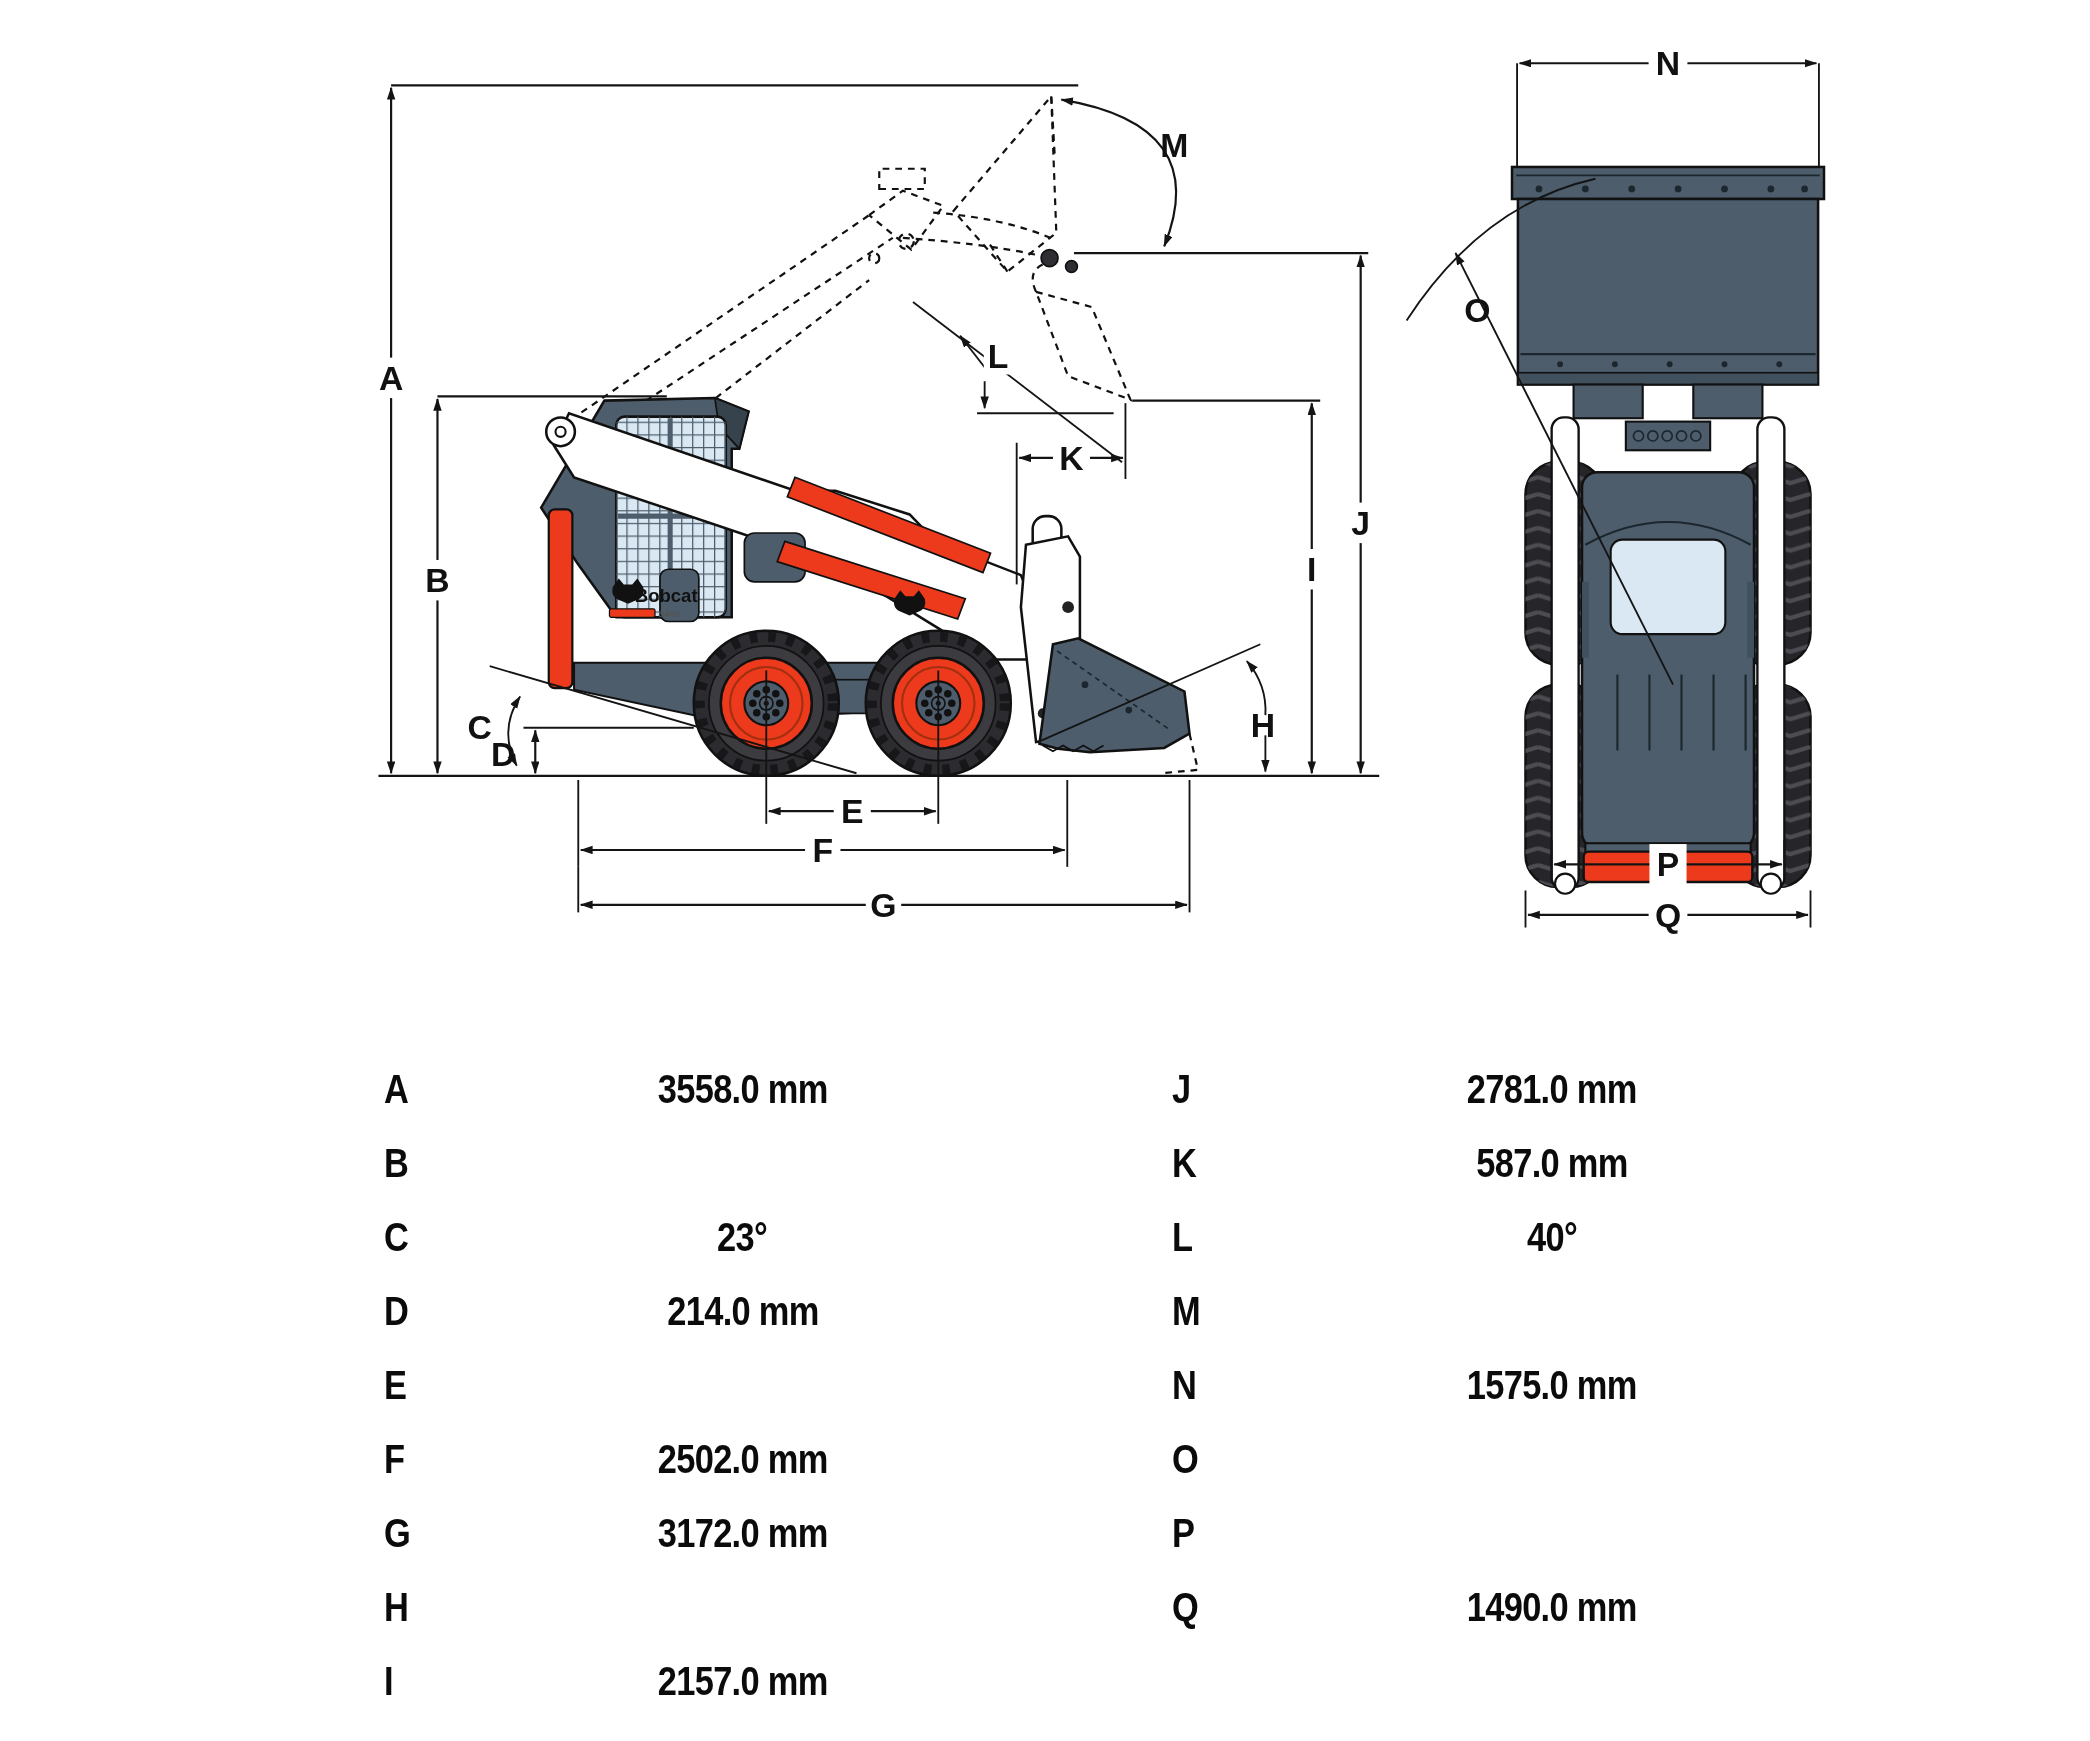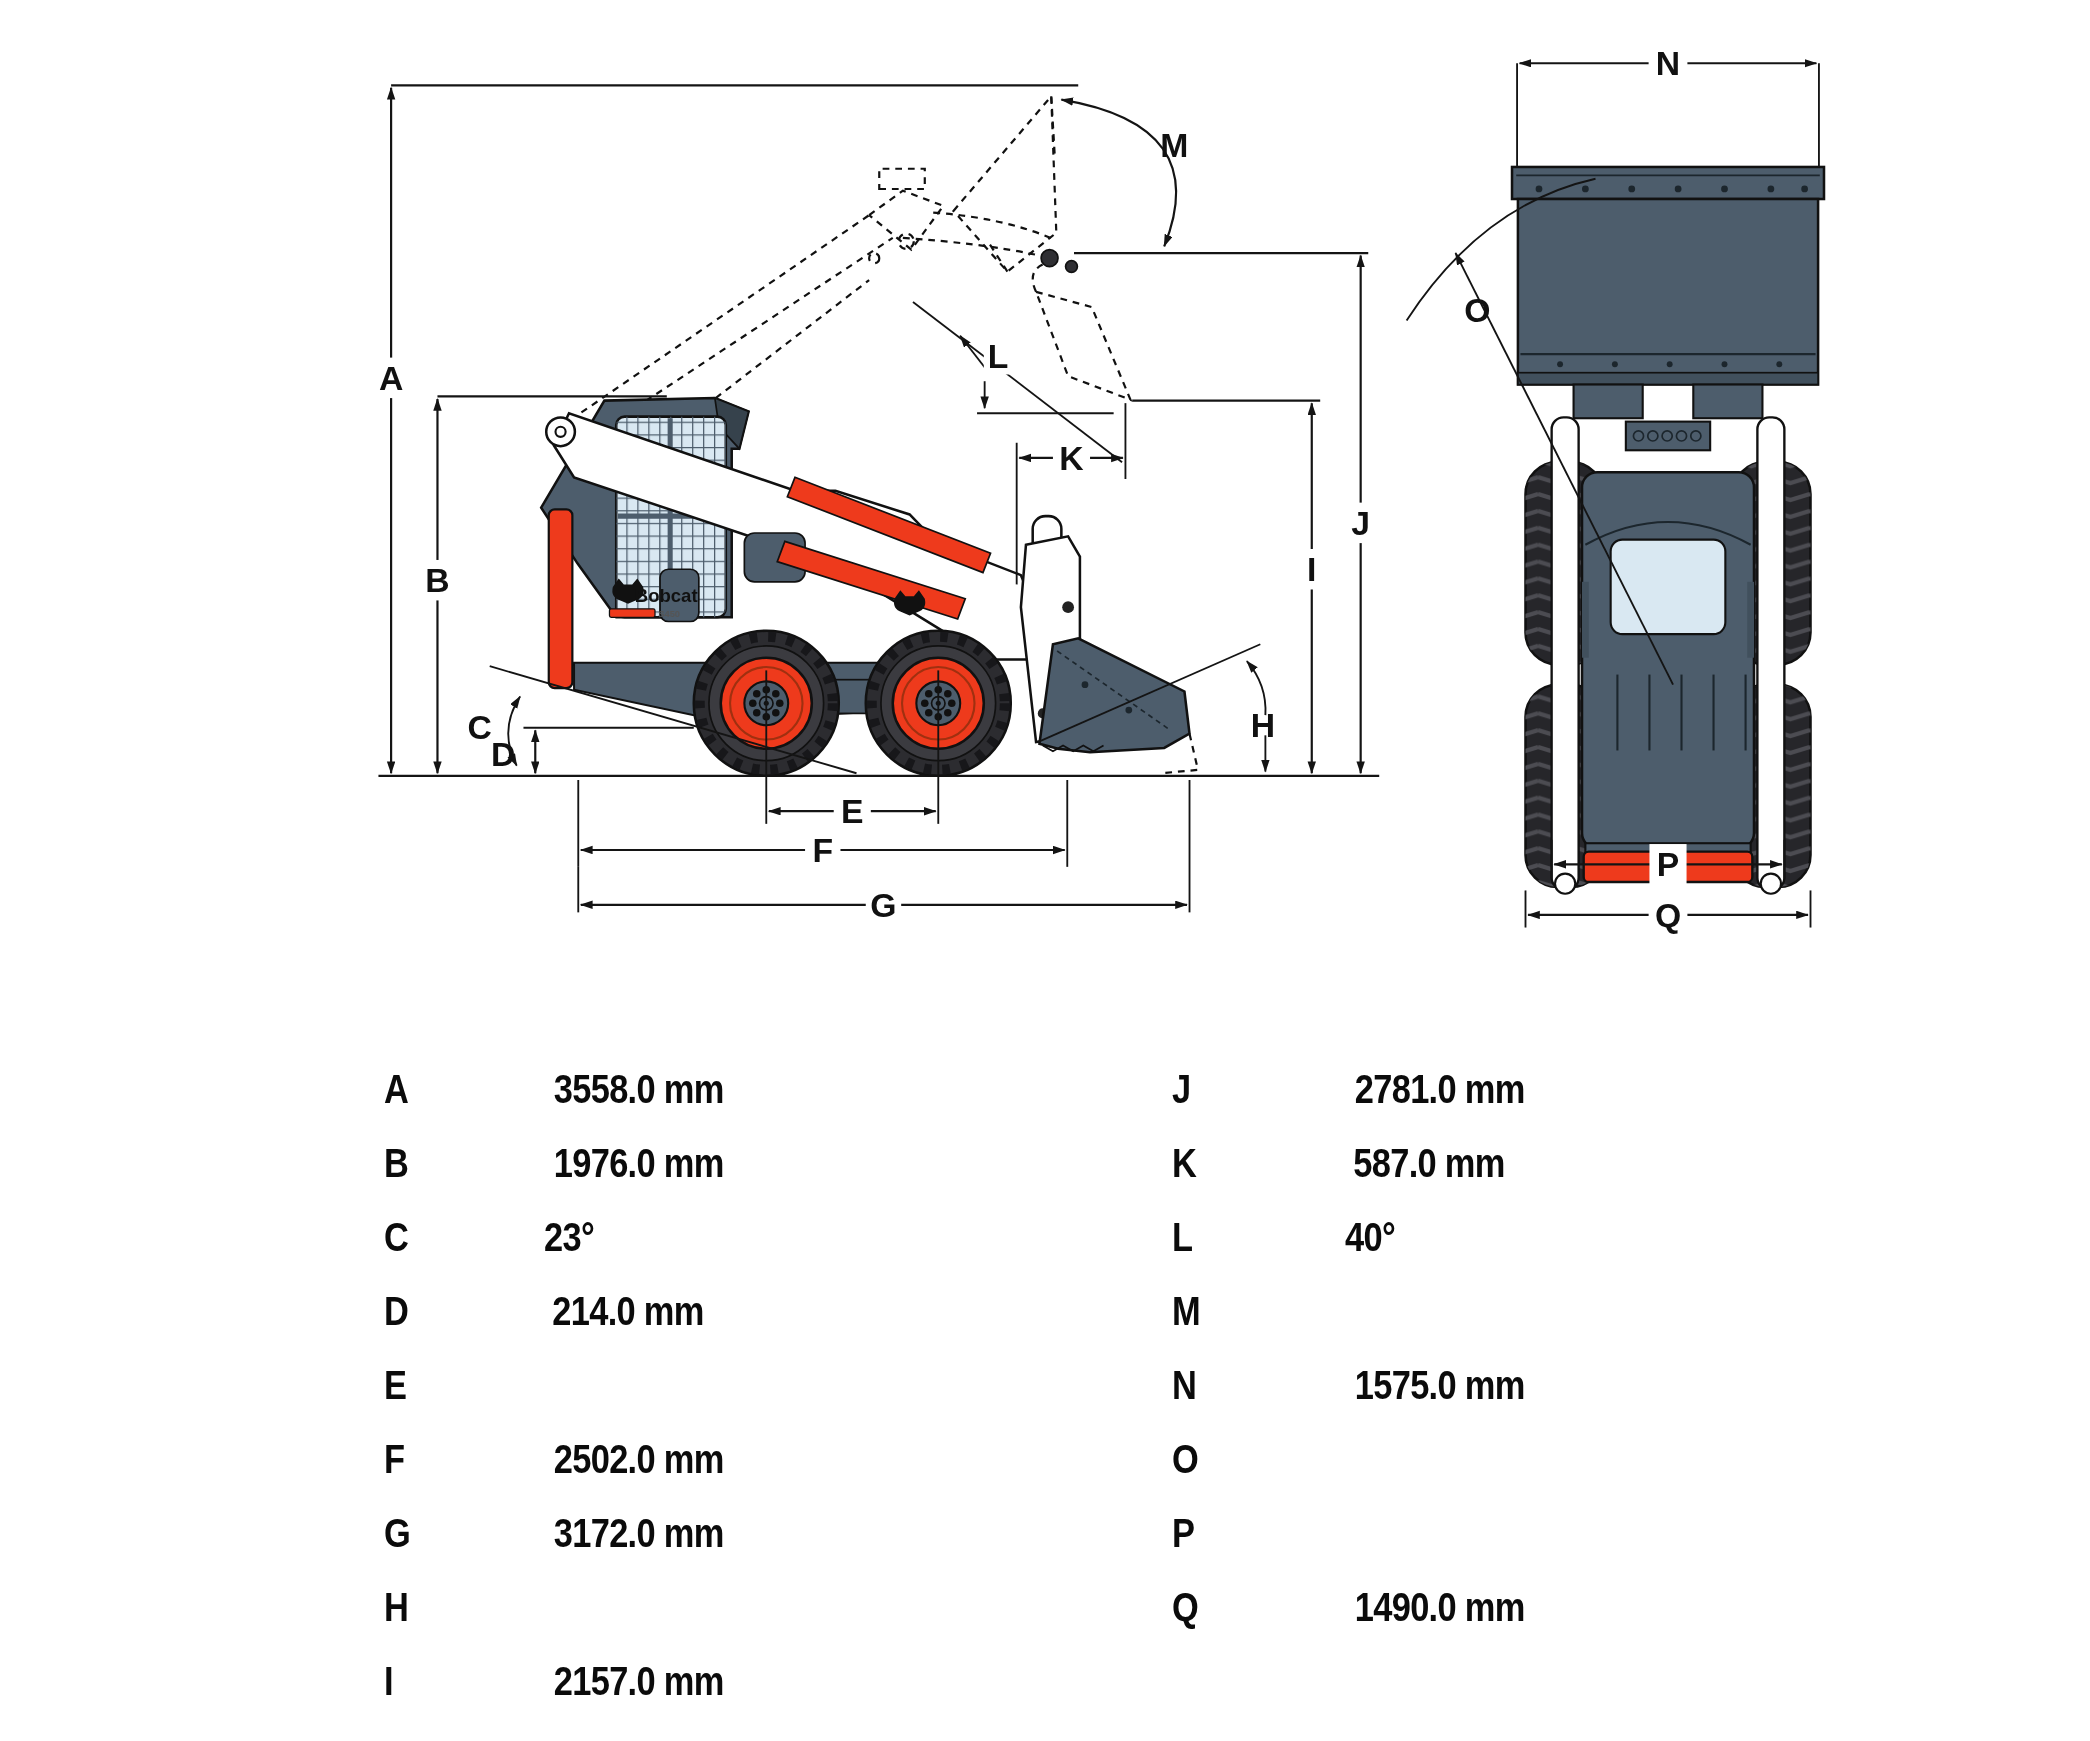"3558.0 mm" .spec-value { text-align: left -> center }
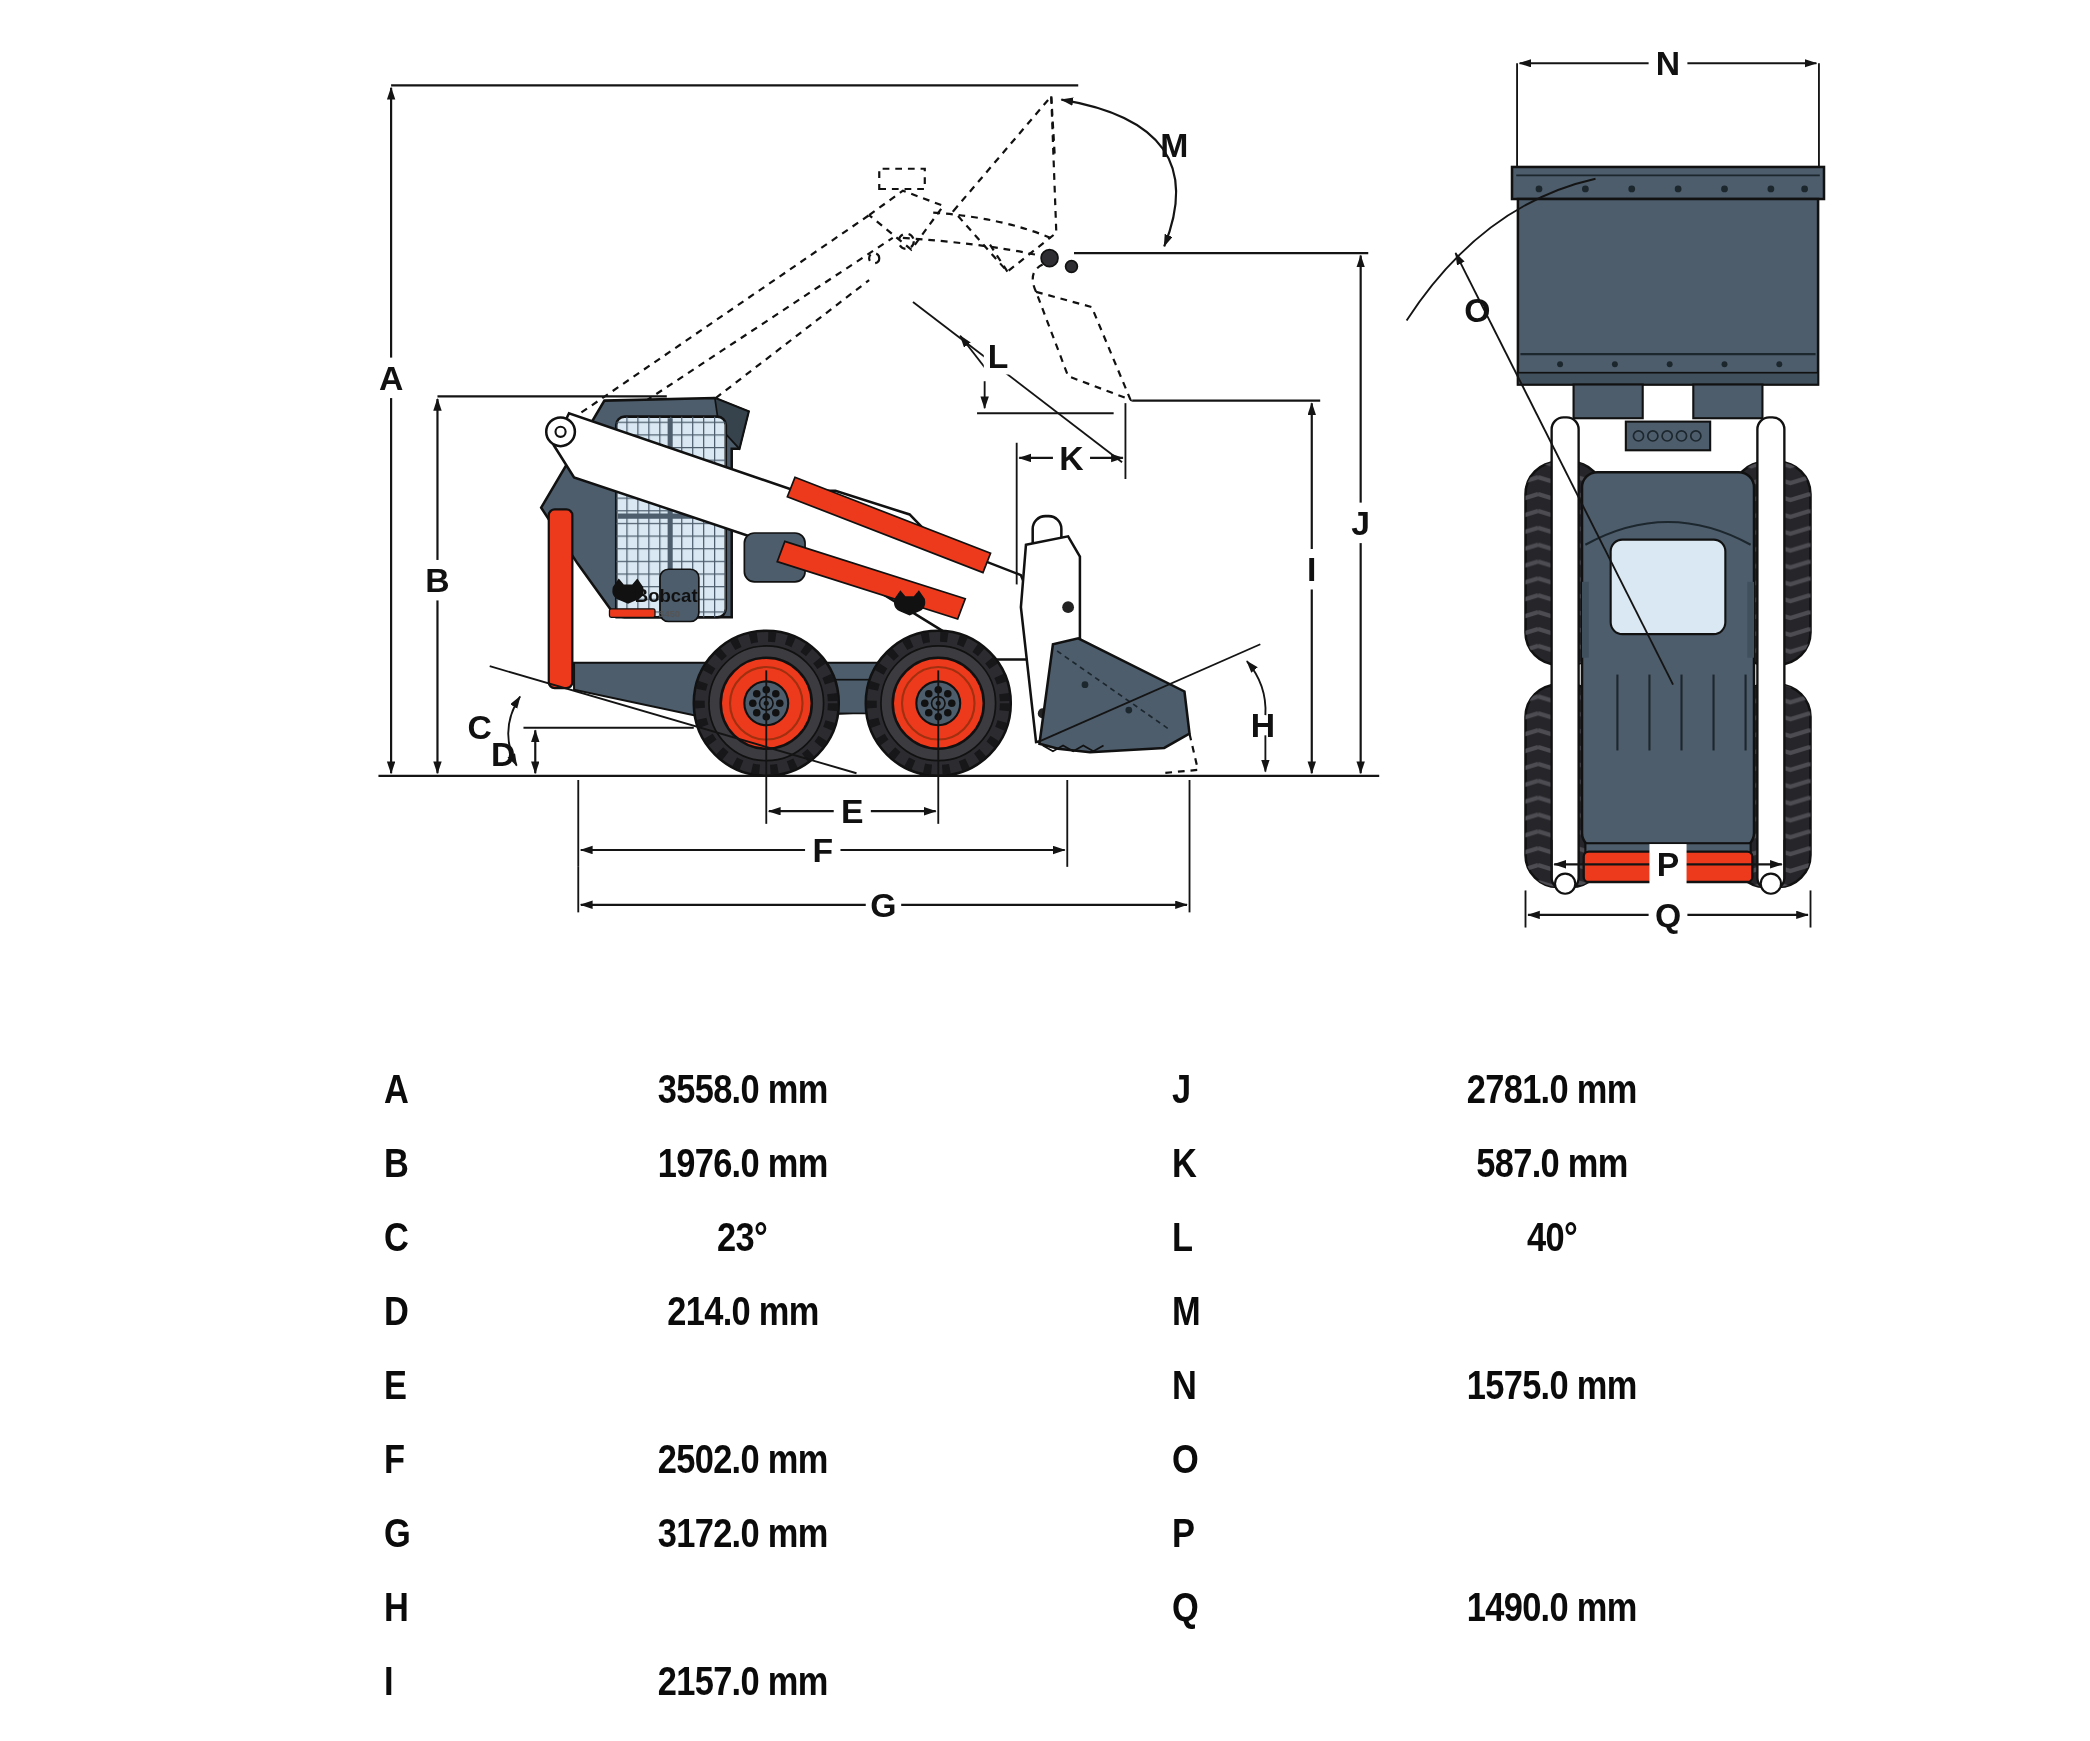"1976.0 mm" div.spec-value { html: <div><span>1976.0 mm</span></div> -> none }
